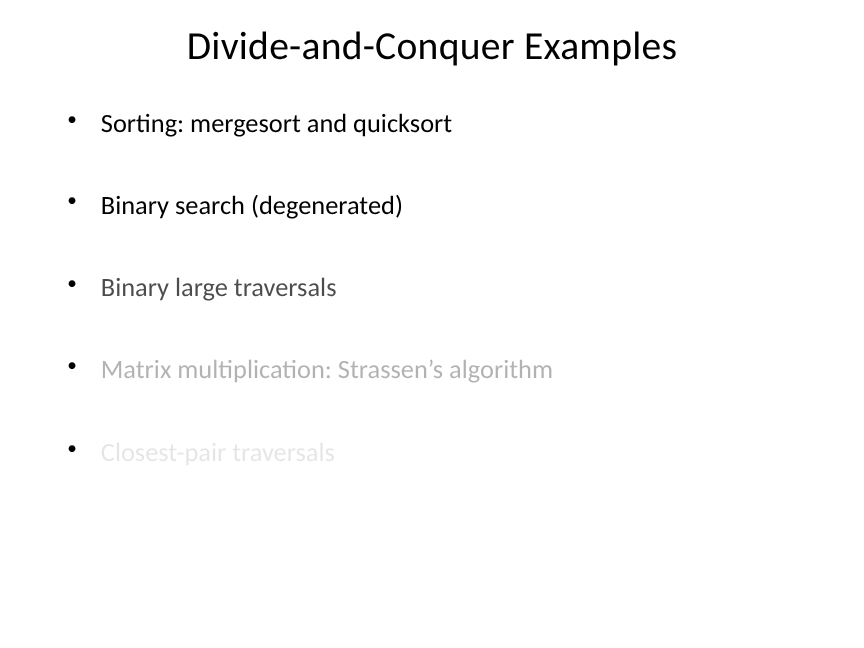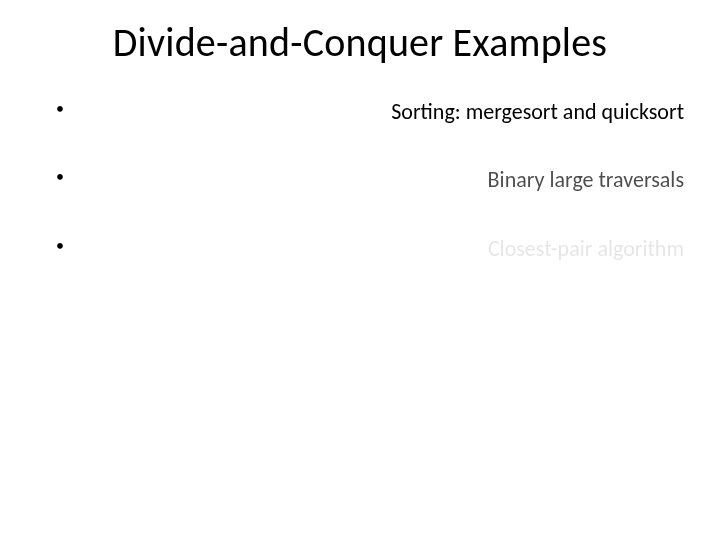"Divide-and-Conquer Examples" .title { font-size: 40px -> 33px }
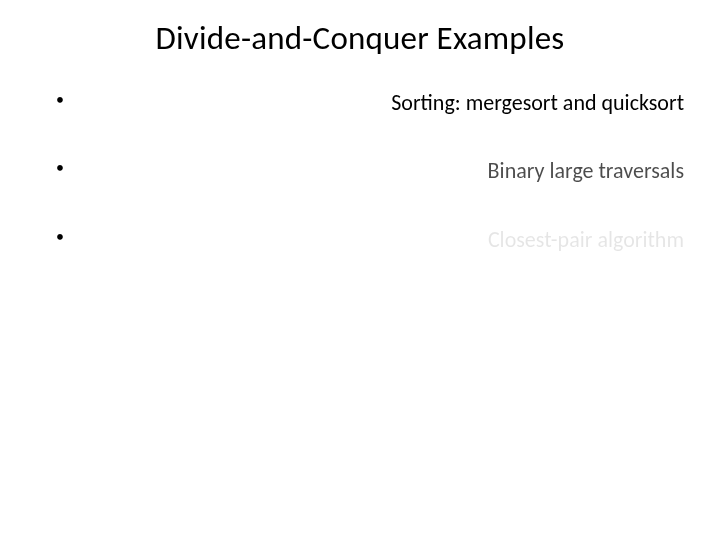"Sorting: mergesort and quicksort" .bullets { text-align: right -> none }
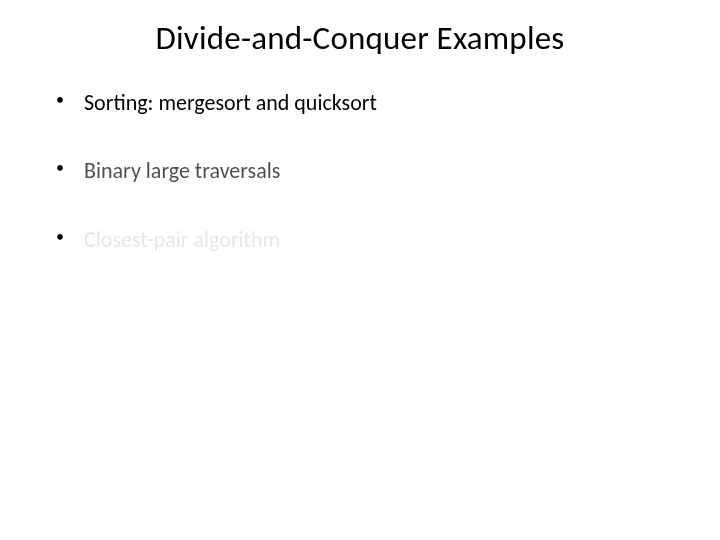"Binary search (degenerated)" li { html: none -> <li>Binary search (degenerated)</li> }
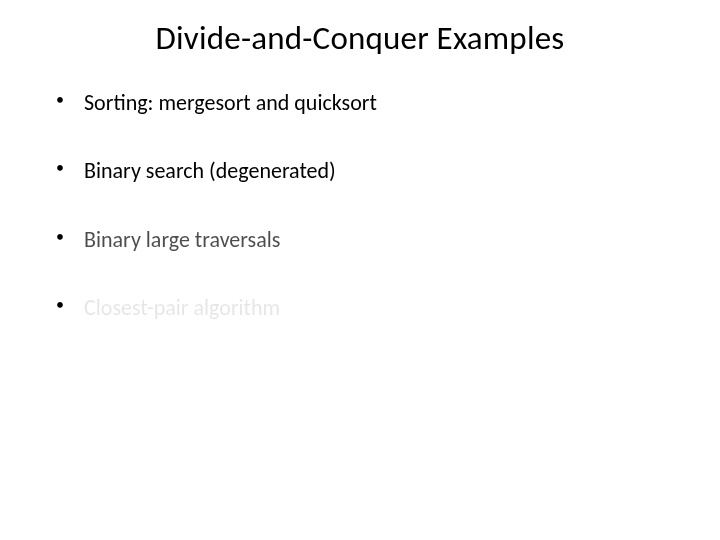"Matrix multiplication: Strassen’s" li.fade-3 { html: none -> <li>Matrix multiplication: Strassen’s algorithm</li> }
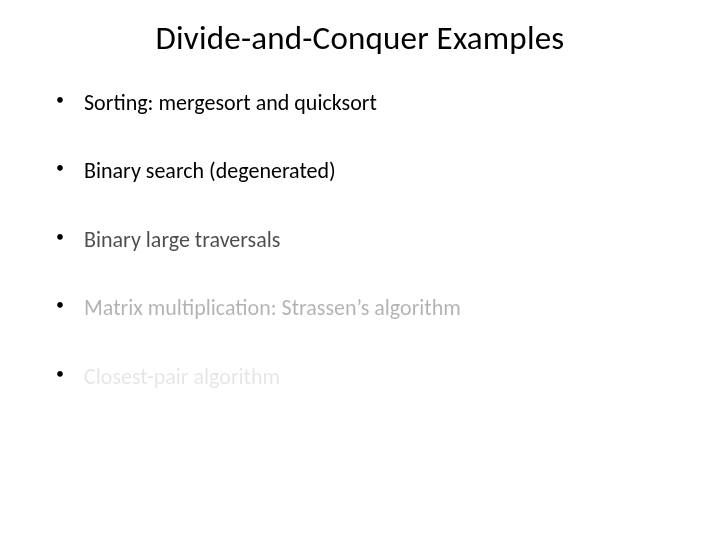"Closest-pair algorithm" li.fade-5 { text: algorithm -> traversals }
